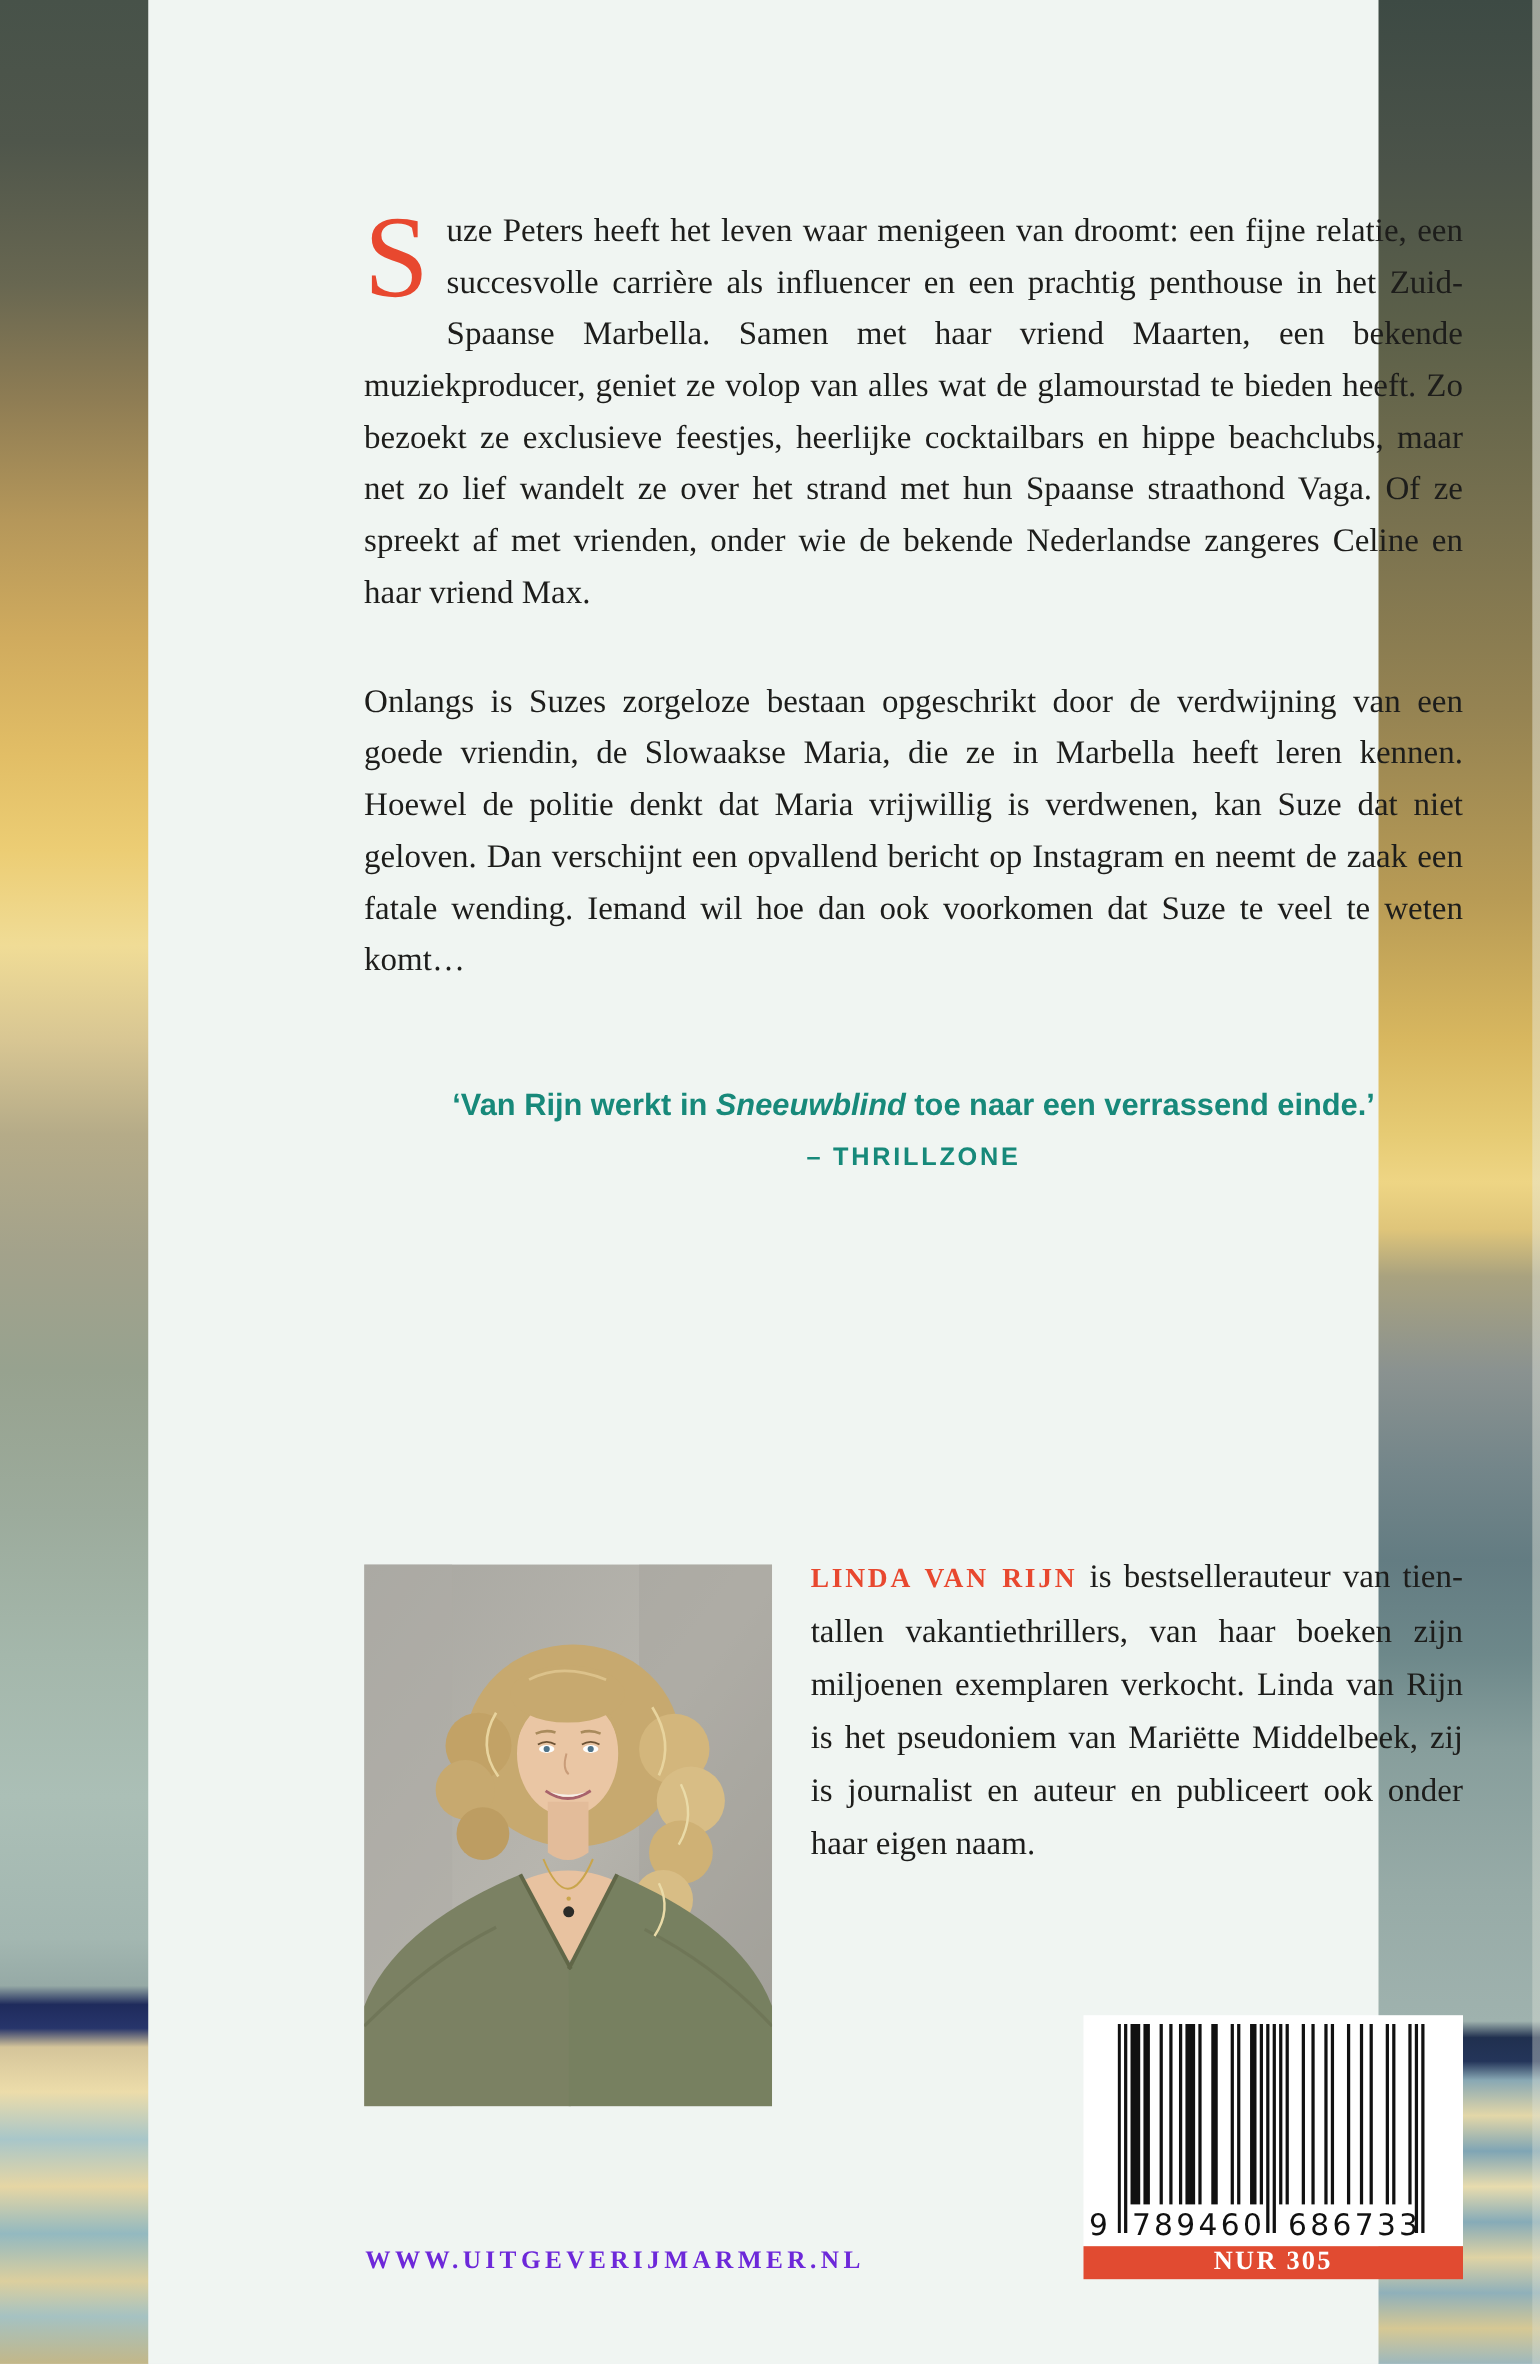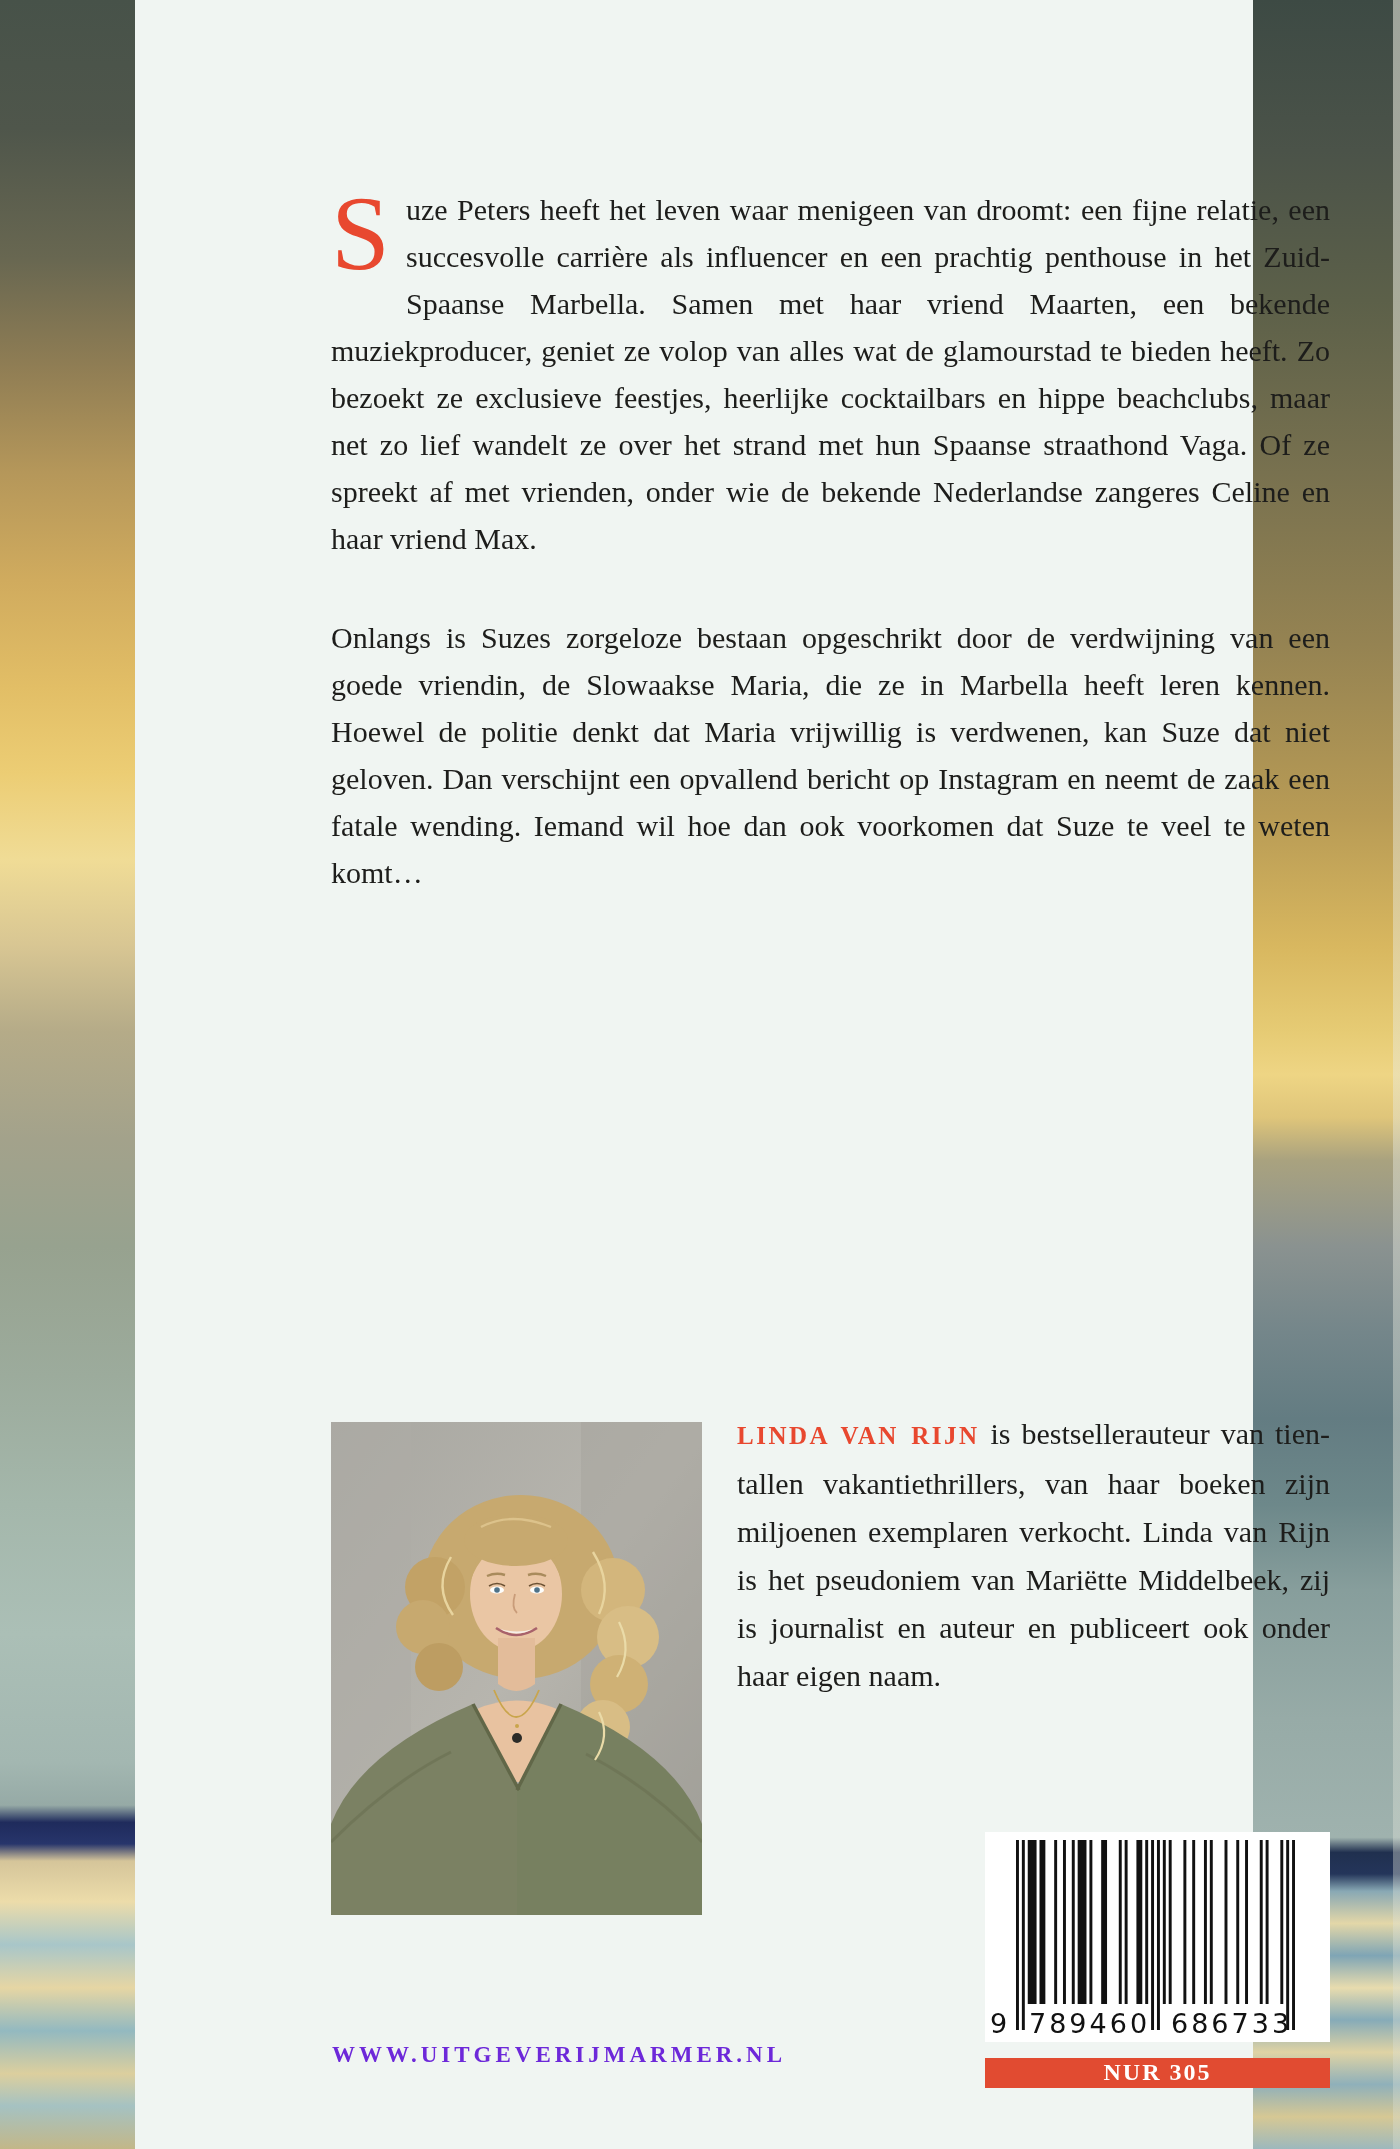"‘Van Rijn werkt in Sneeuwblind" div.quote { html: none -> <div> <div><span>‘Van Rijn werkt in </span><span>Sneeuwblind</span><span> toe naar een verrassend einde.’</span></div> <div>– THRILLZONE</div> </div> }
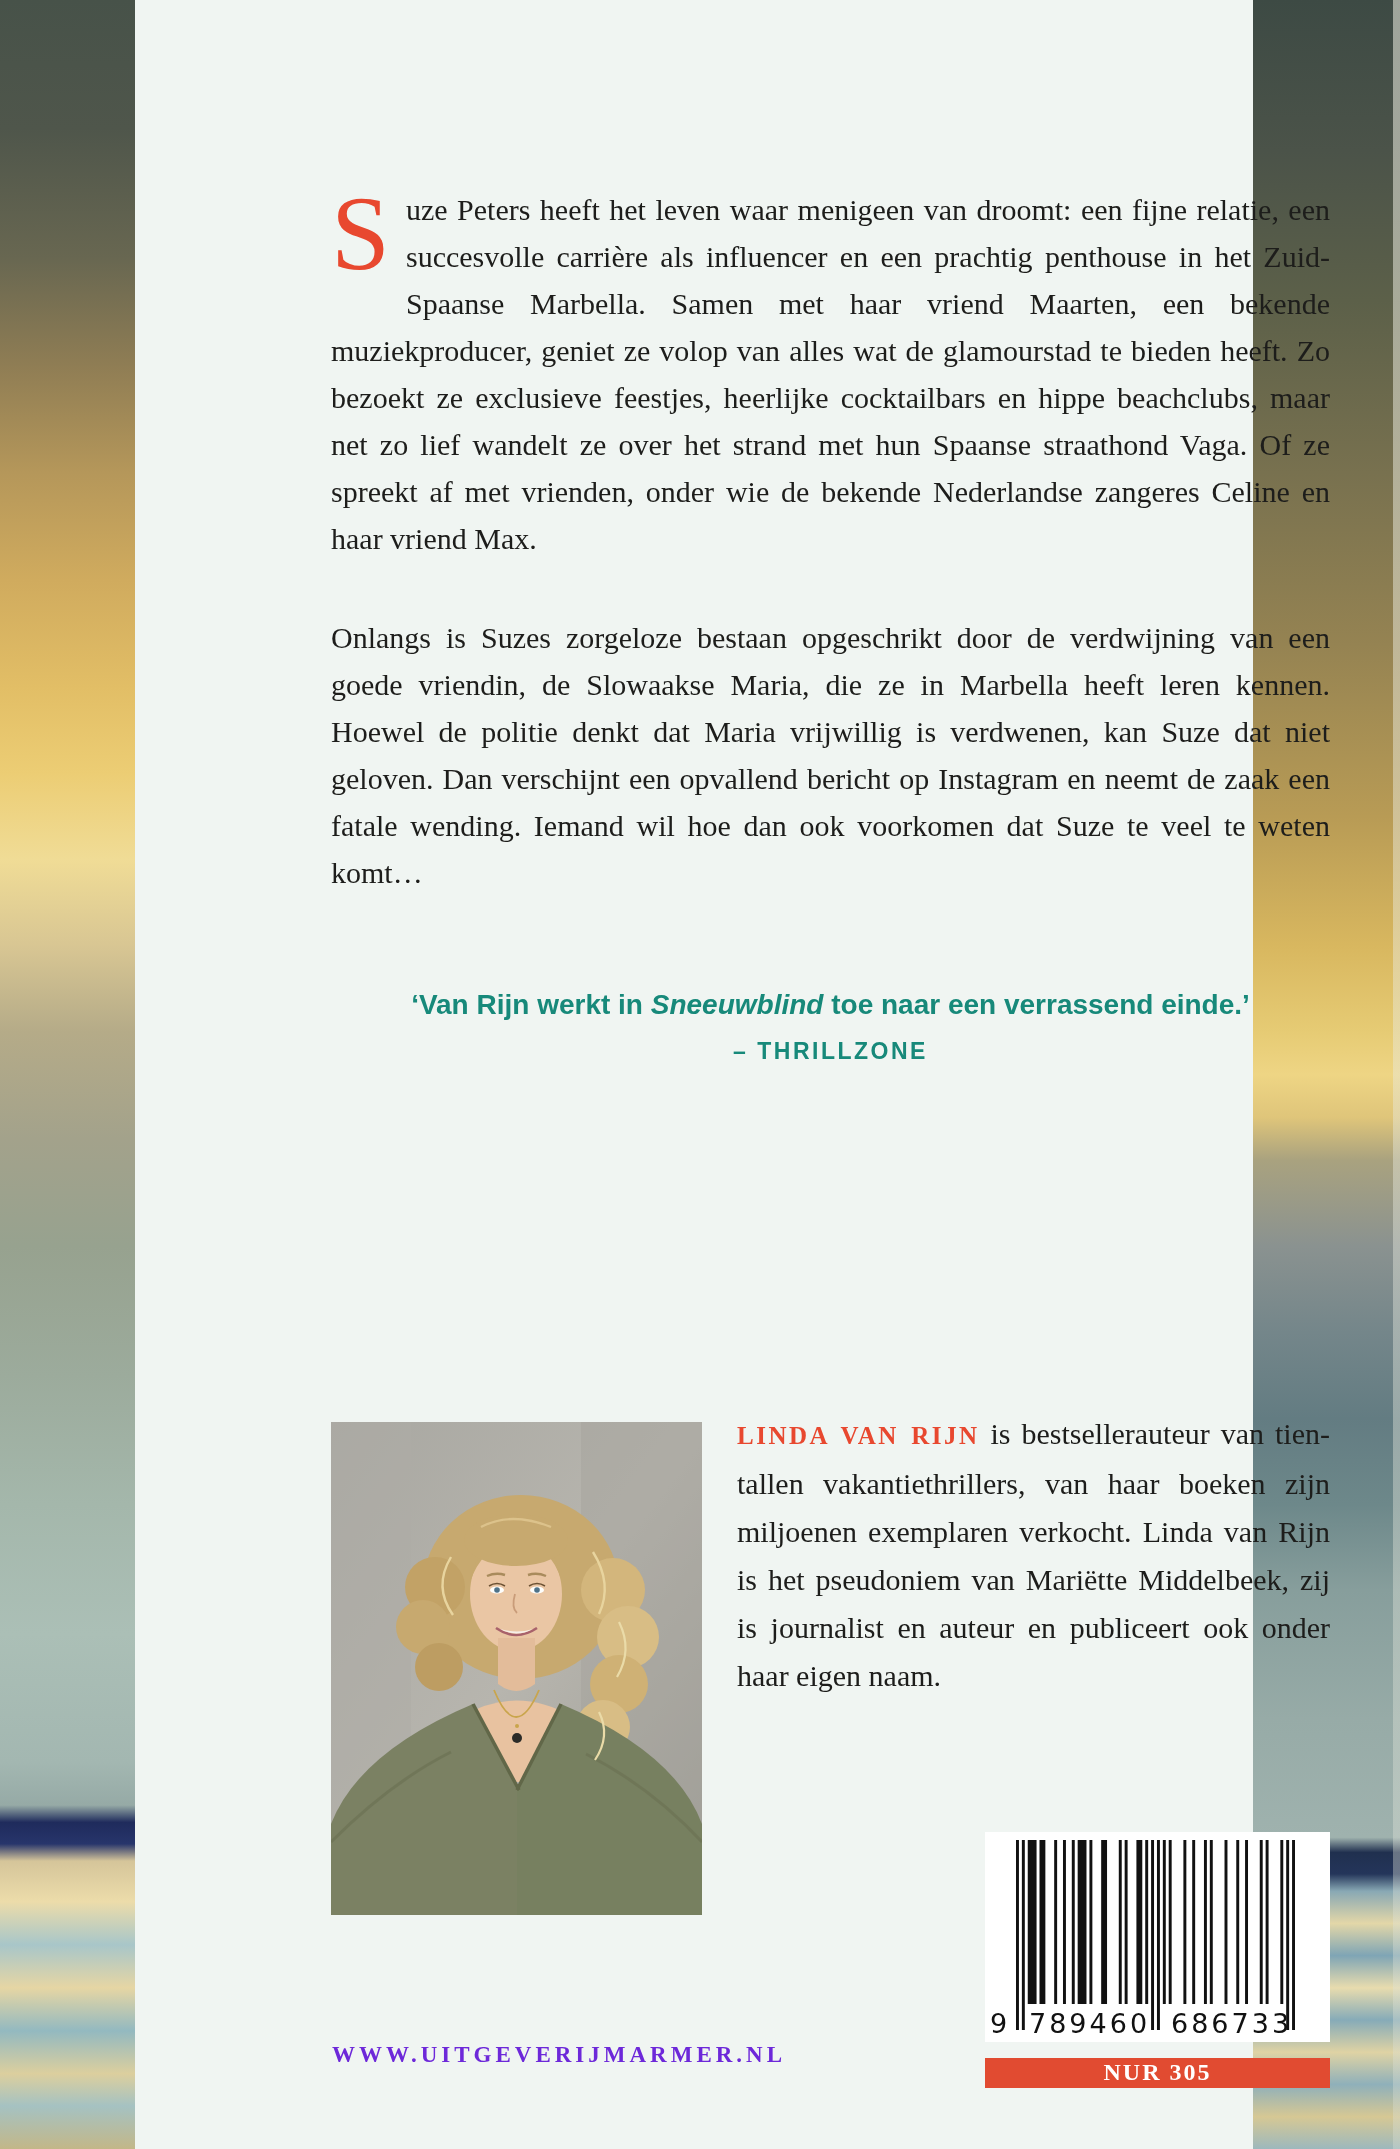"NUR 305" .nur-bar { top: 226px -> 210px }
